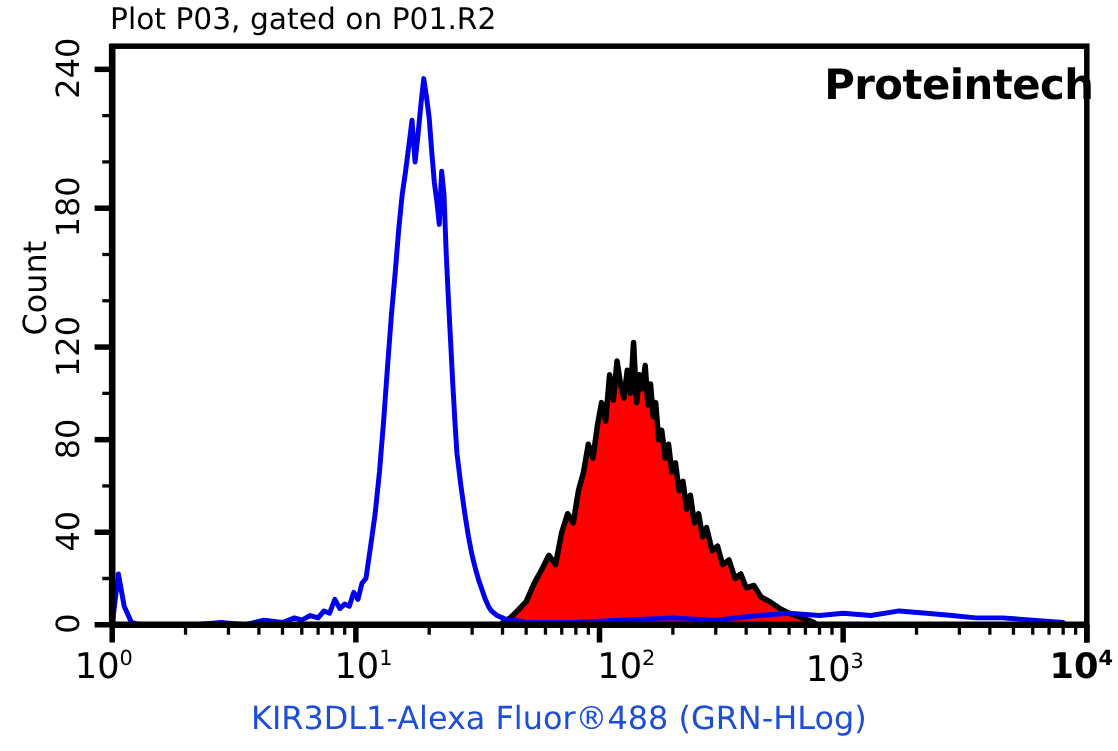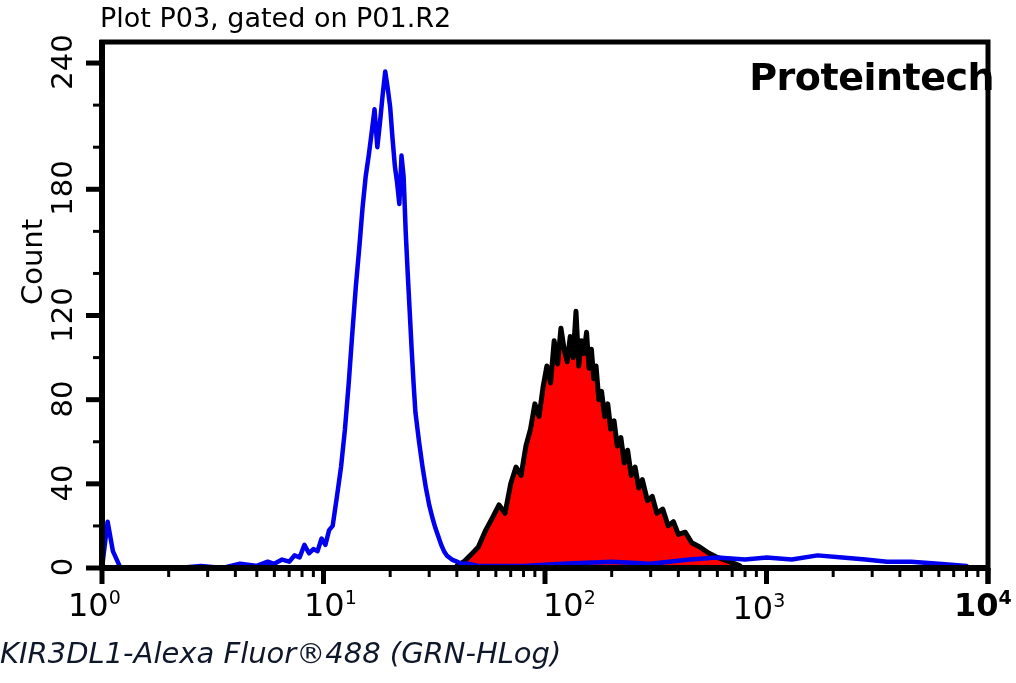"KIR3DL1-Alexa Fluor®488 (GRN-HLog)" .x-axis-title { color: #0f172a -> #1d4ed8; font-style: italic -> none; text-align: left -> center }
